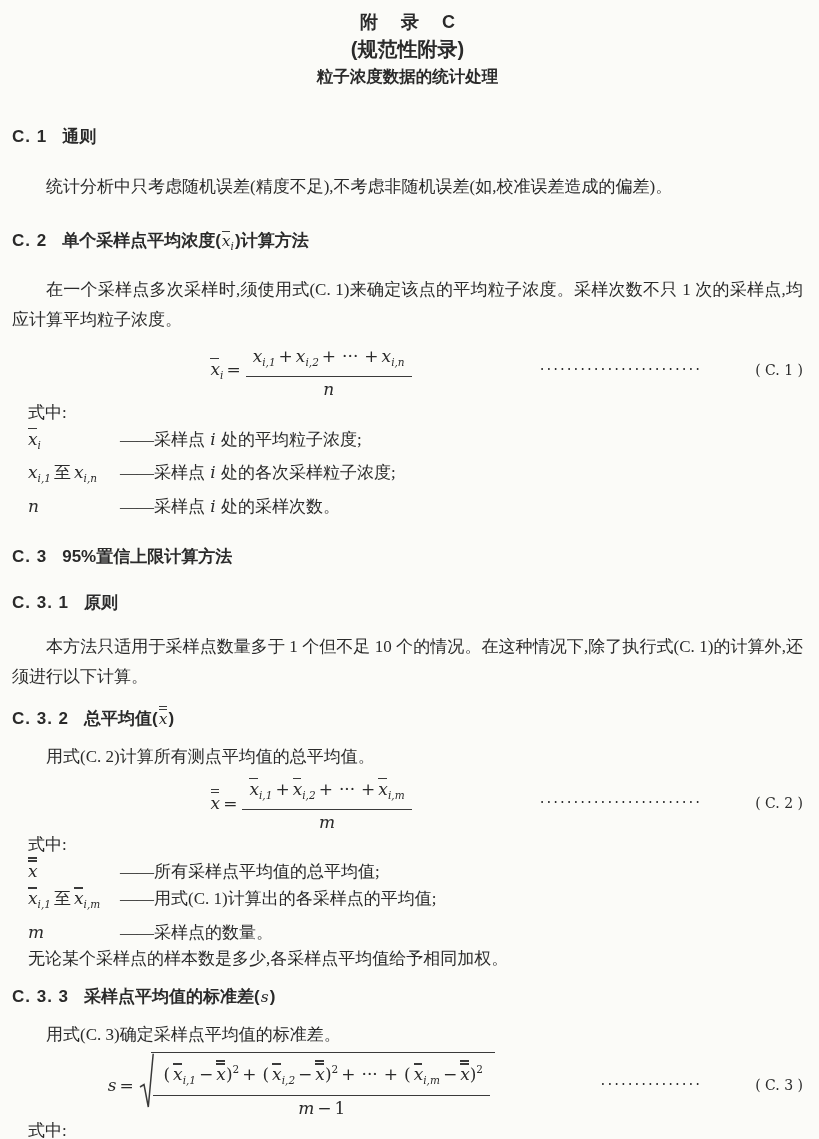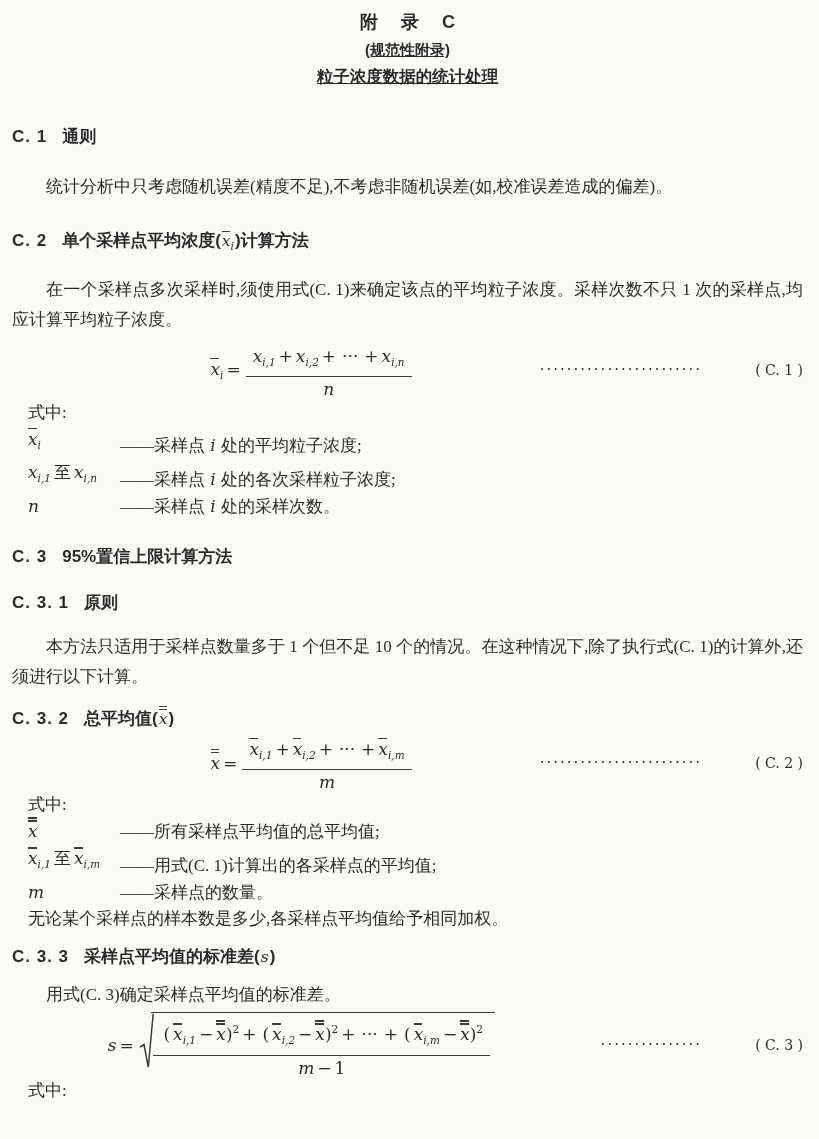"(规范性附录)" .doc-title .t2 { font-size: 15px -> 20px; text-decoration: underline -> none }
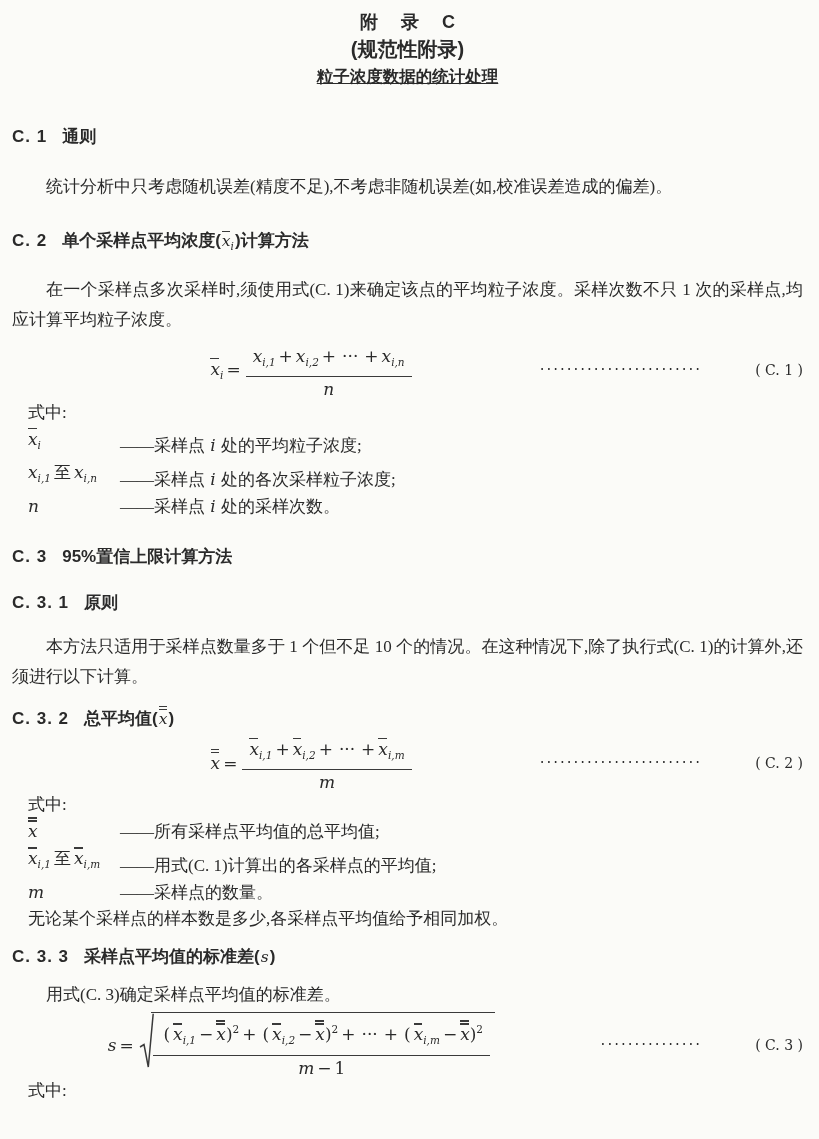"粒子浓度数据的统计处理" .doc-title .t3 { text-decoration: underline -> none }
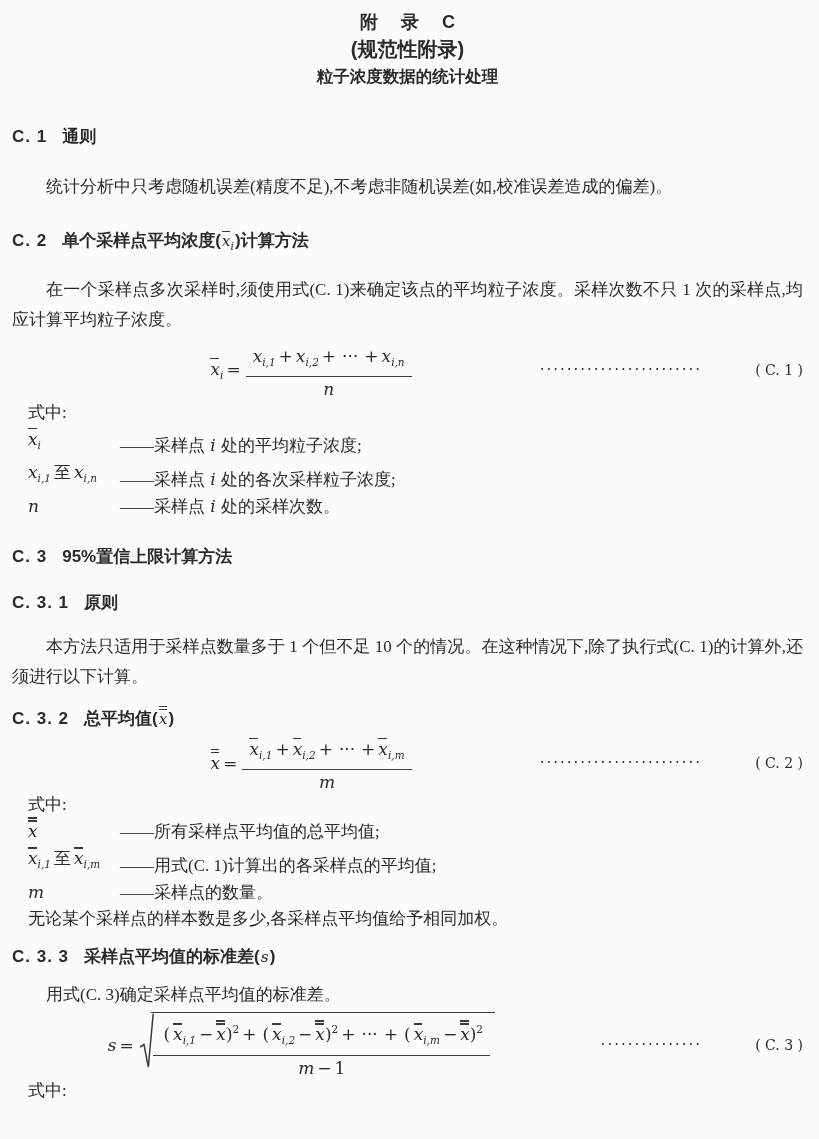"xi" .defrow { align-items: flex-end -> flex-start }
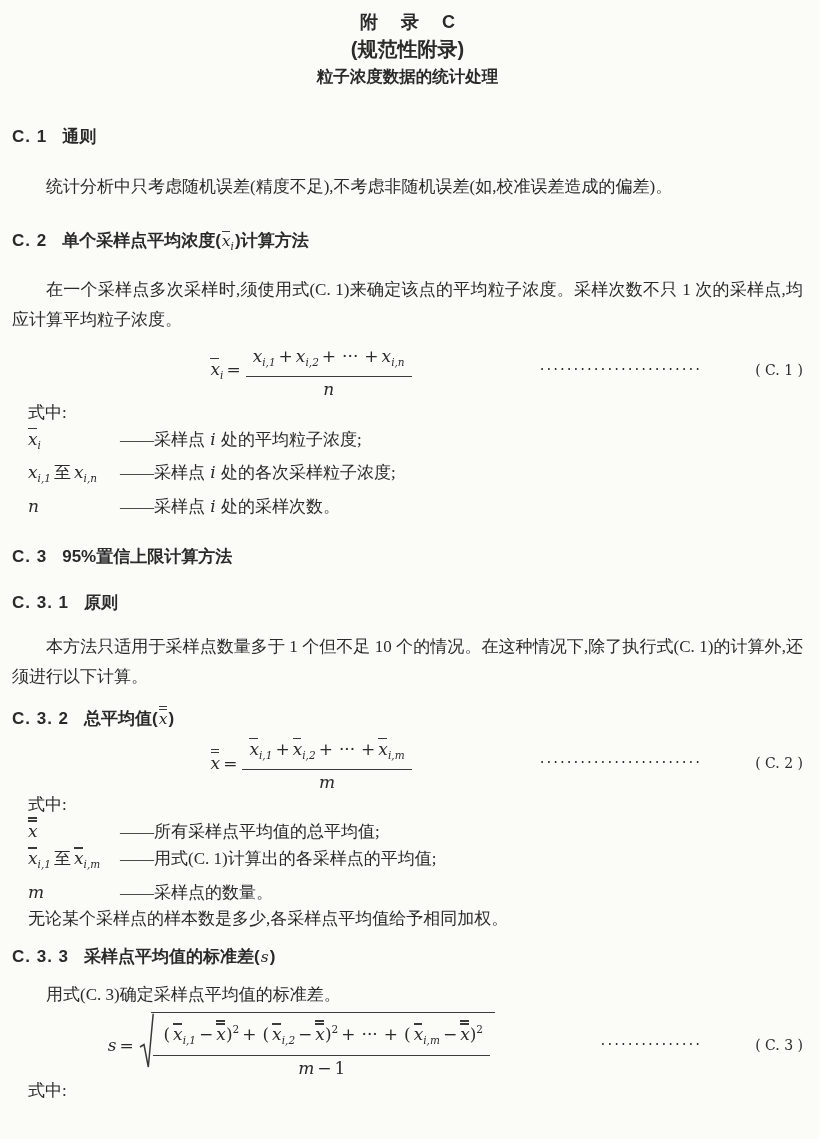"用式(C. 2)计算所有测点平均值的总平均值。" p.para { html: none -> <p>用式(C. 2)计算所有测点平均值的总平均值。</p> }
